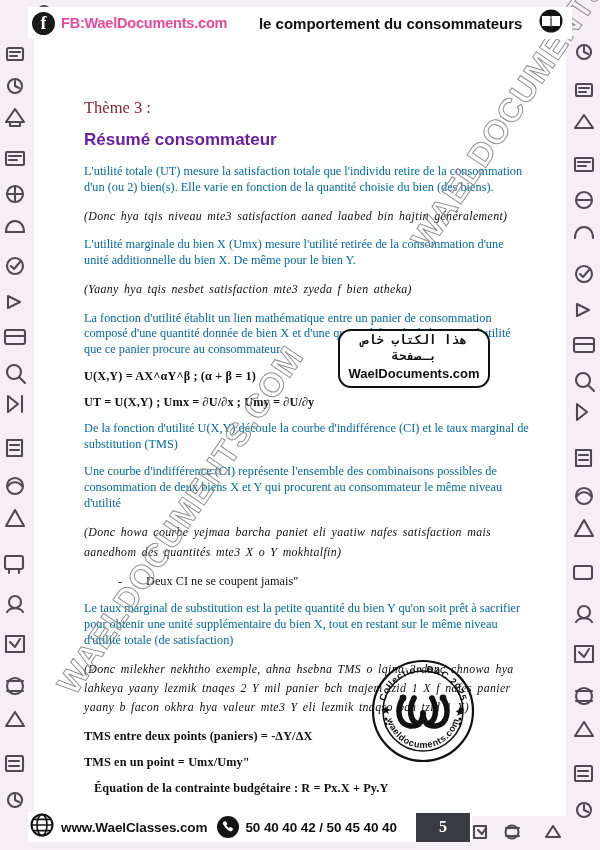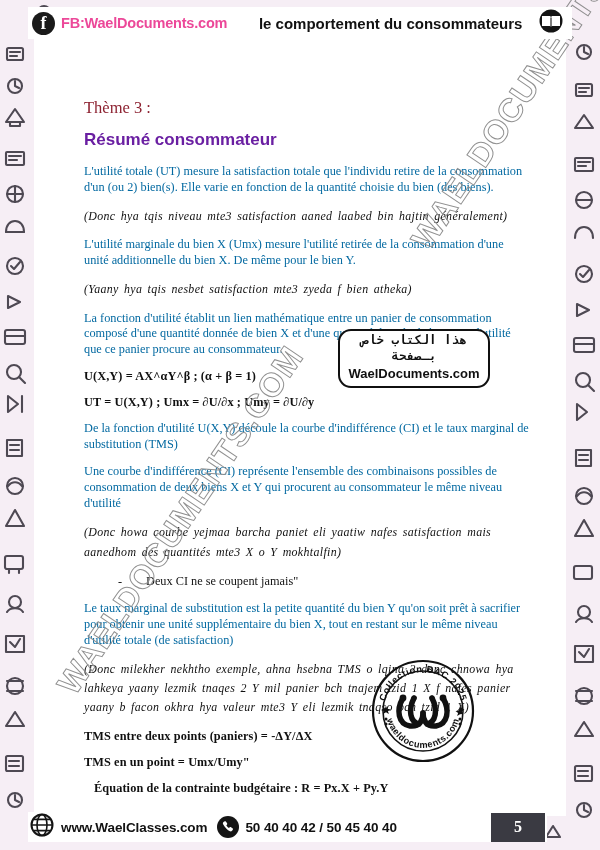"www.WaelClasses.com" .footer-bar { width: 519px -> 444px }
